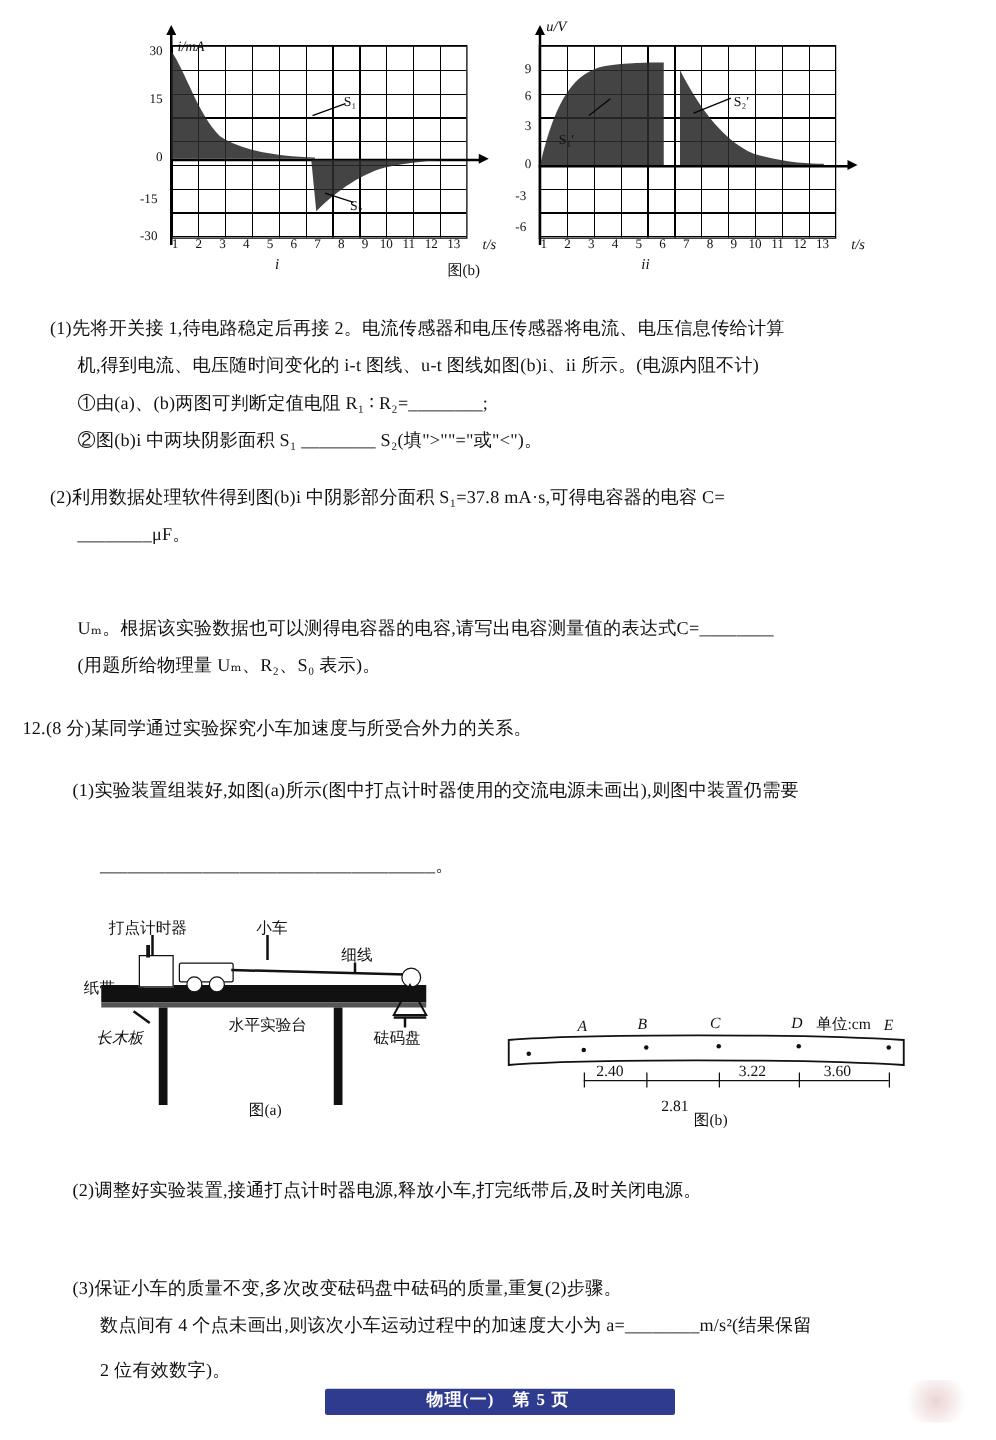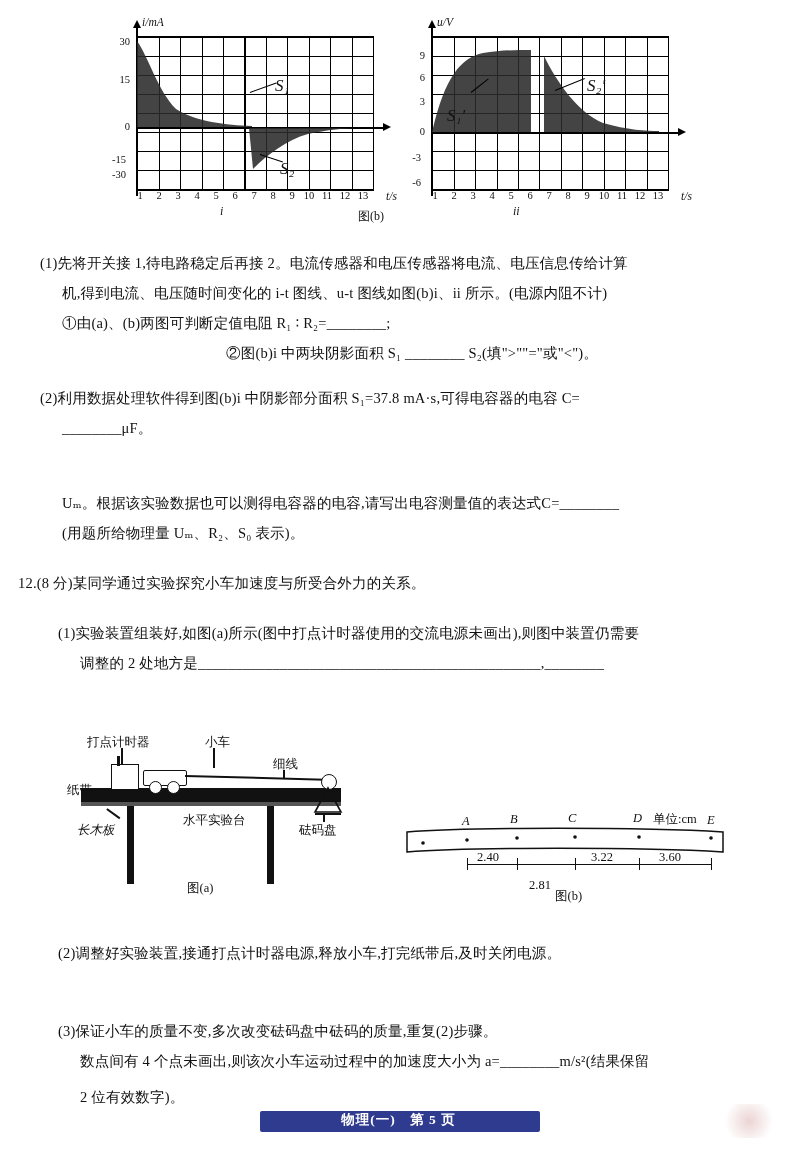"i/mA" div.ylab { top: 2px -> 18px }
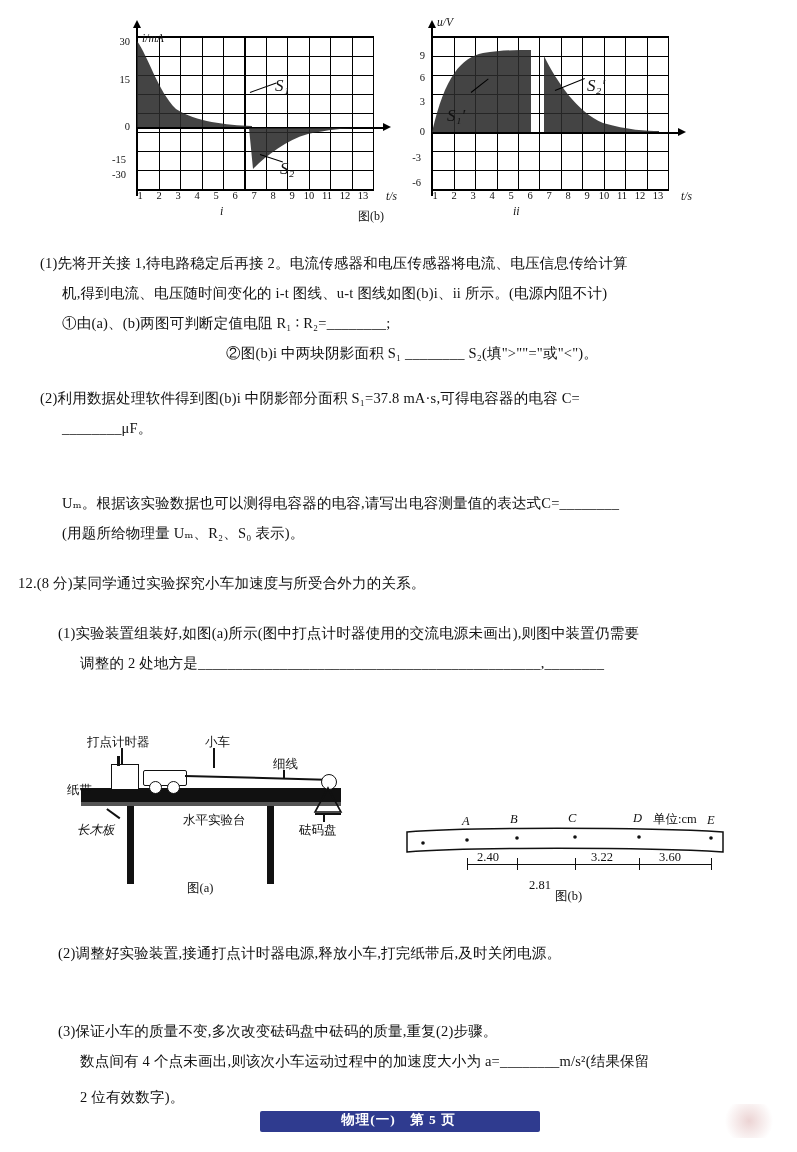"S₁" .slabel { font-size: 17px -> 11px; font-style: italic -> none }
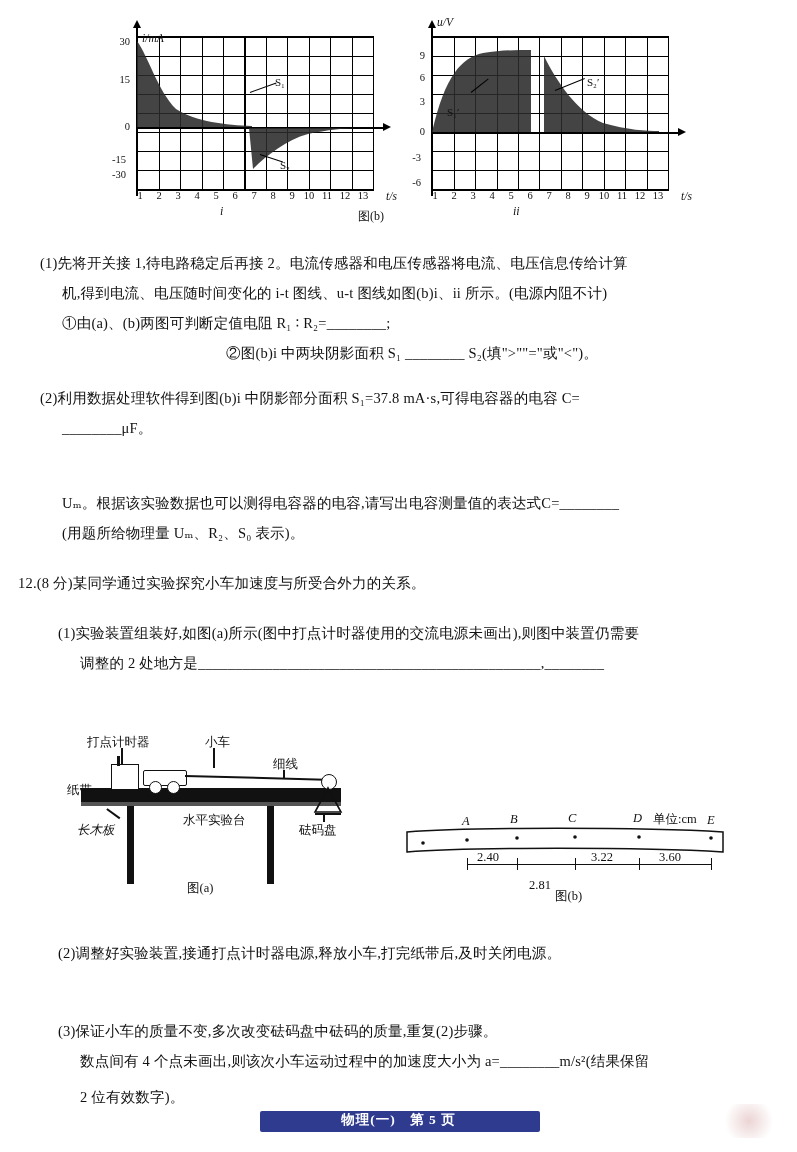"-30" div.ytick { top: 155px -> 170px }
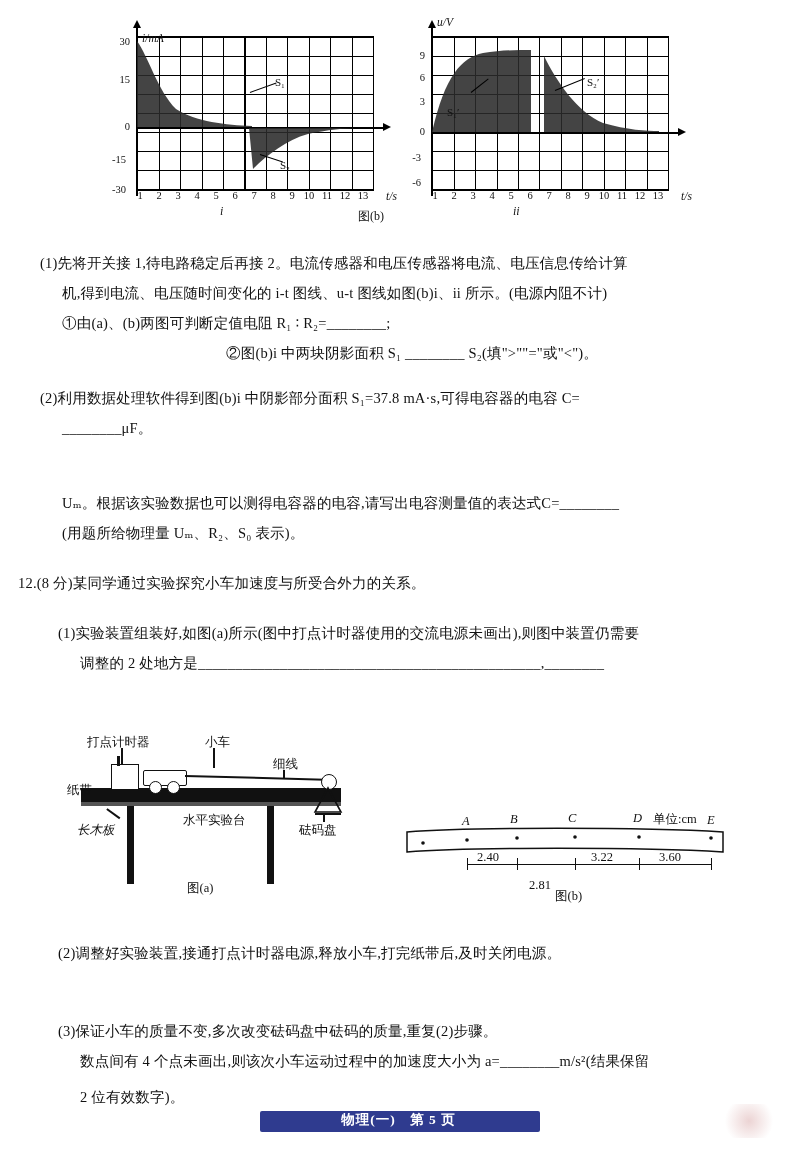"②图(b)i 中两块阴影面积 S₁ ________" div.txt { text-align: center -> none }
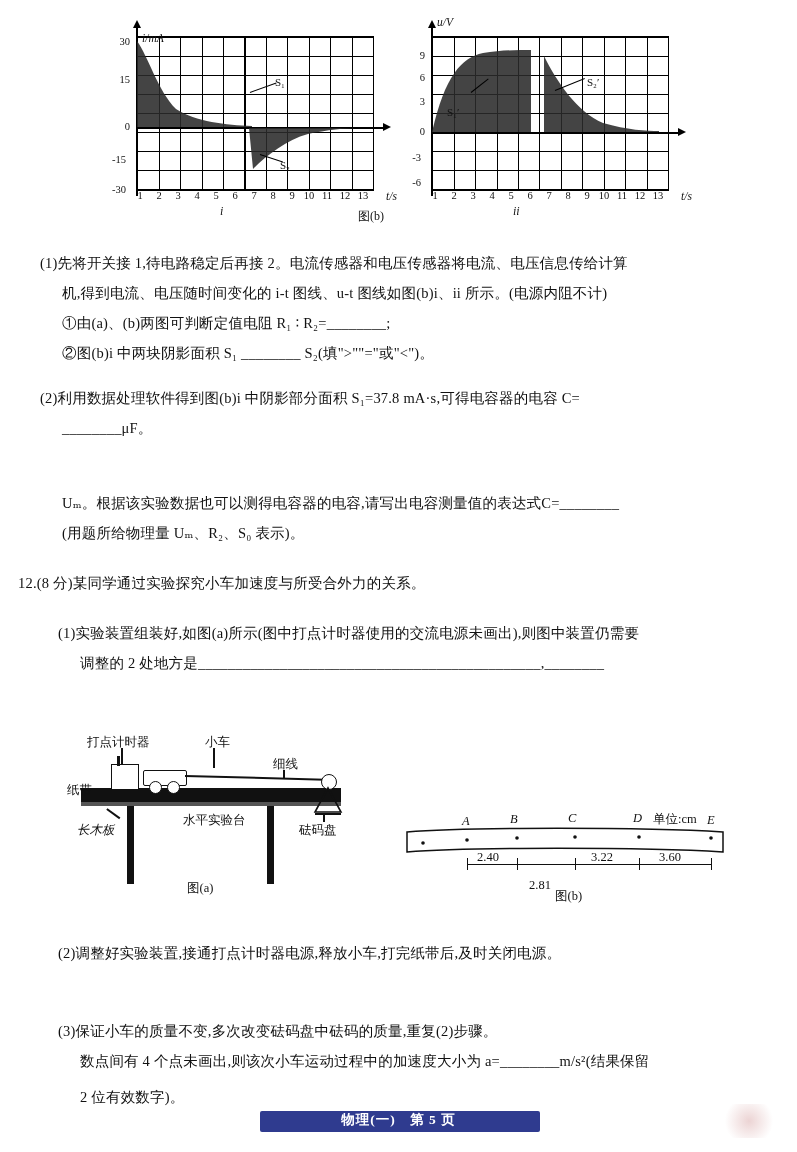"调整的 2" div.txt { html: <div>调整的 2 处地方是______________________________________________,________</div> -> none }
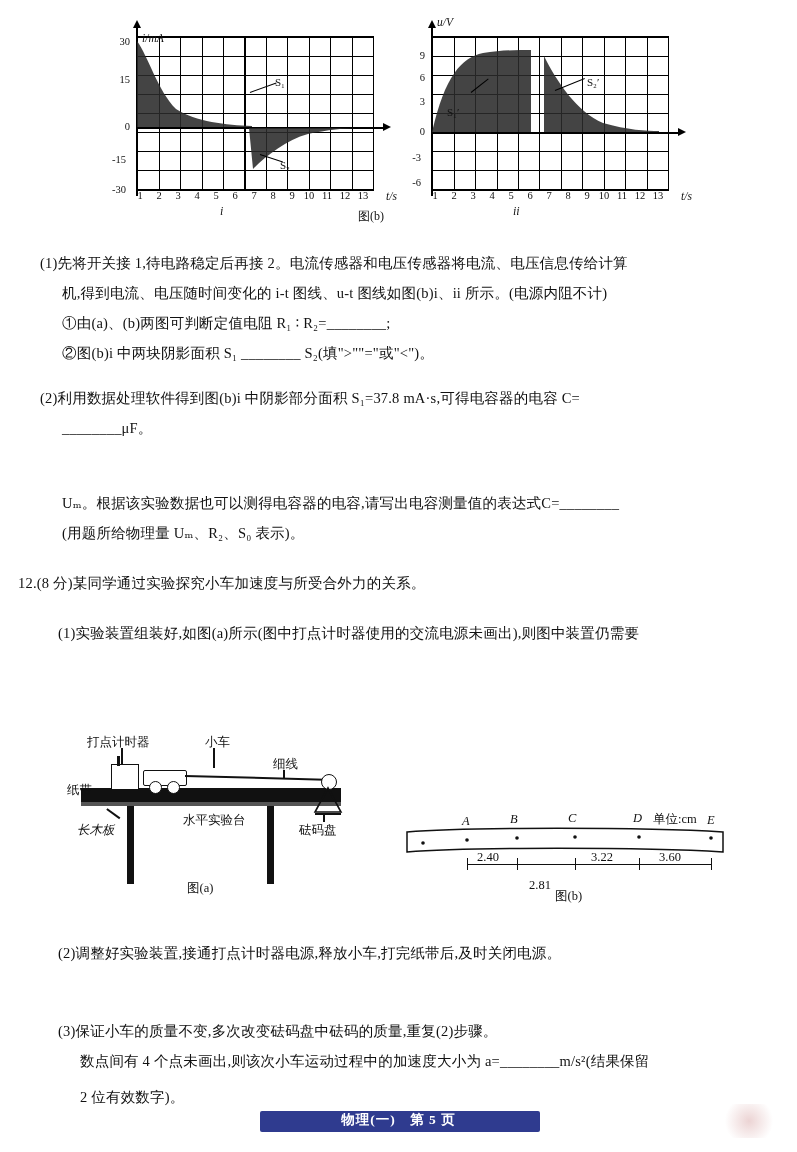"____________________________________。" div.txt { html: none -> <div>____________________________________。</div> }
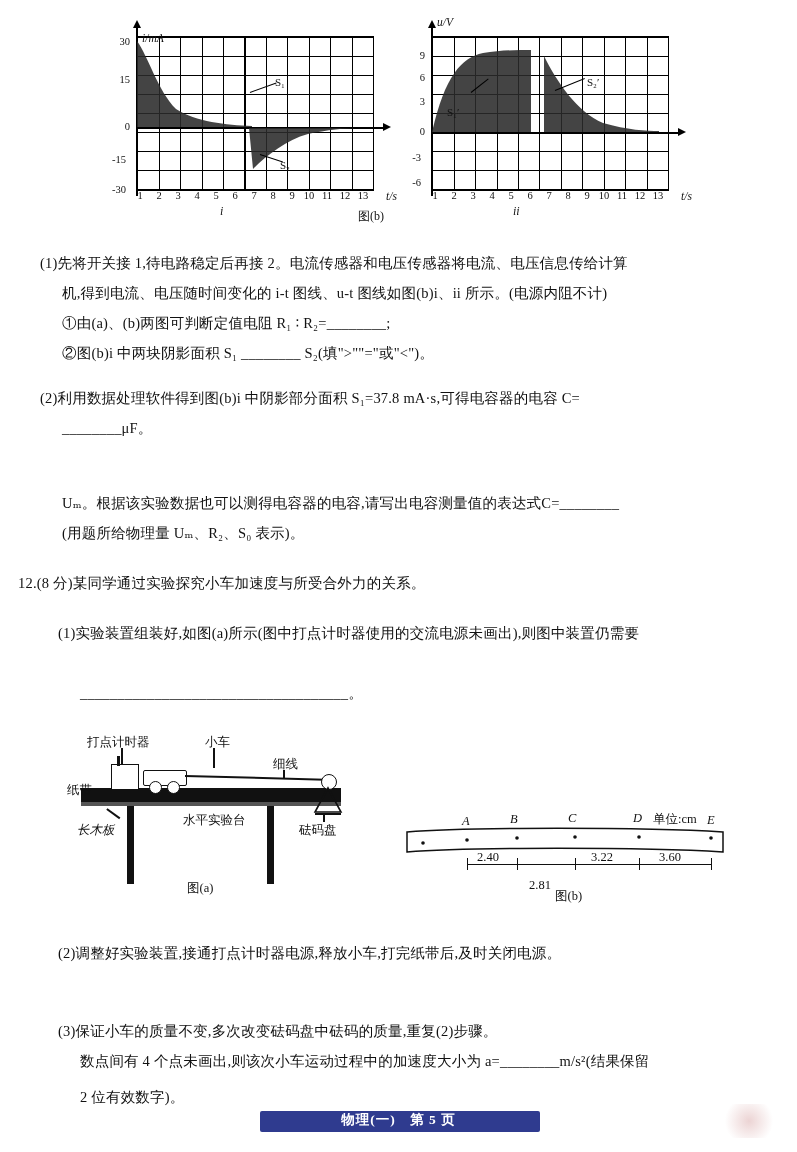"图(a)" div.fcap { left: 132px -> 144px }
